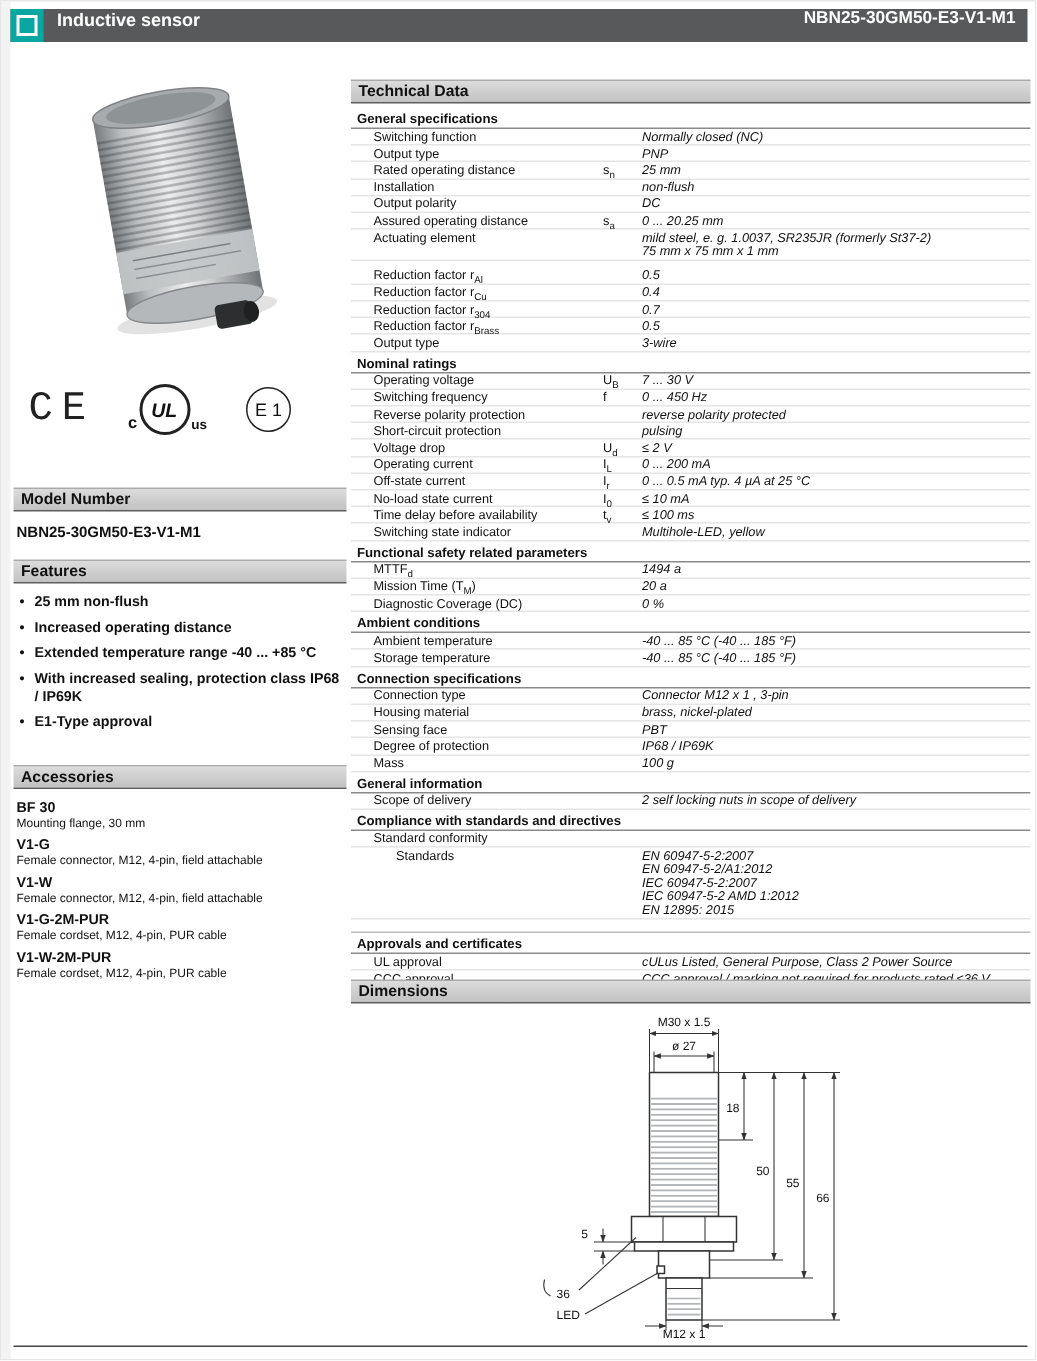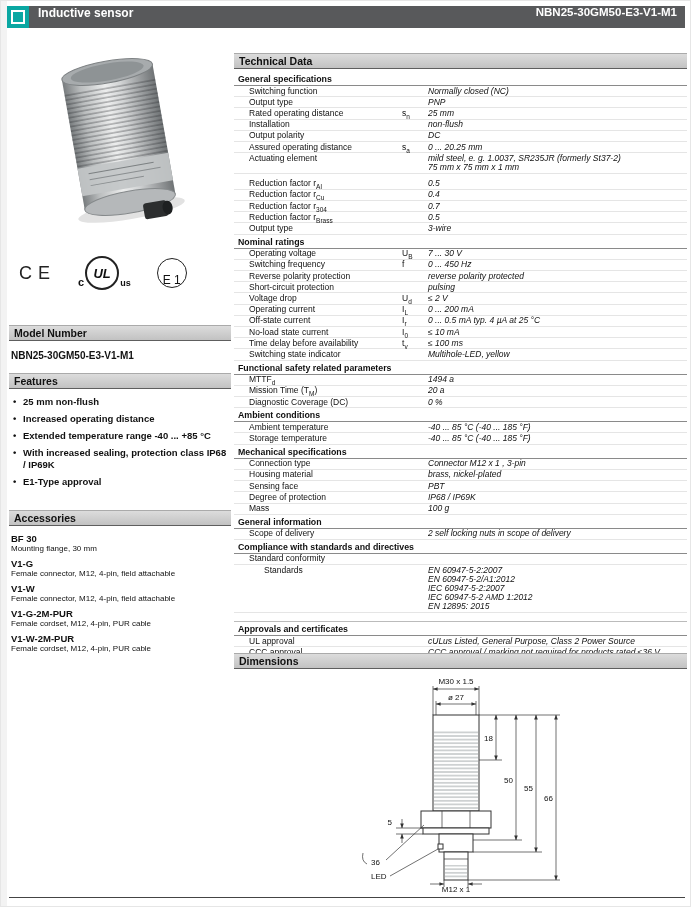"CE" .ce { font-family: none -> Liberation Mono, monospace; font-size: 18px -> 27px }
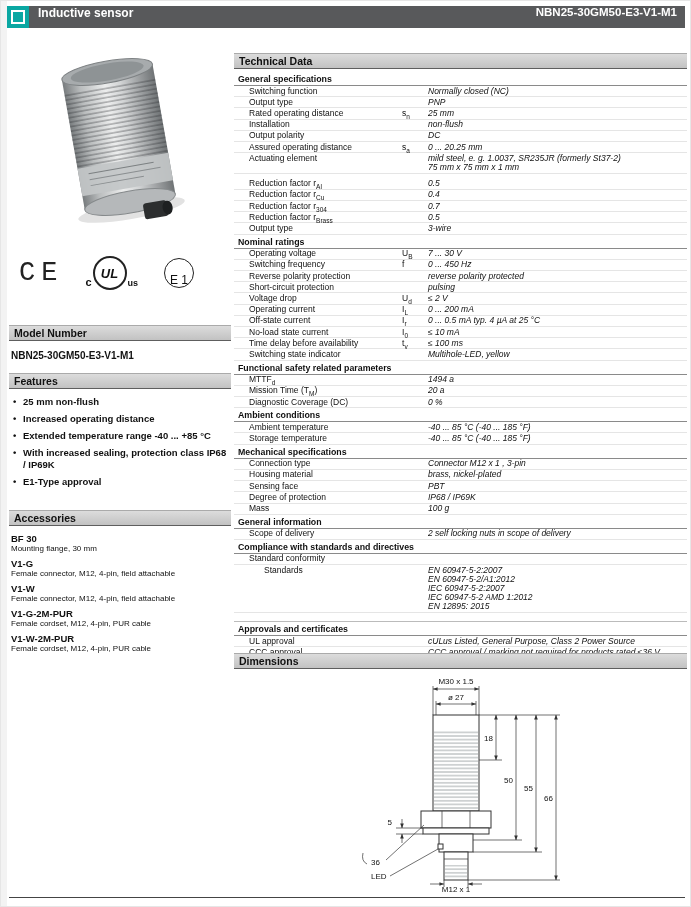"E 1" .e1-circle { align-items: flex-end -> center }
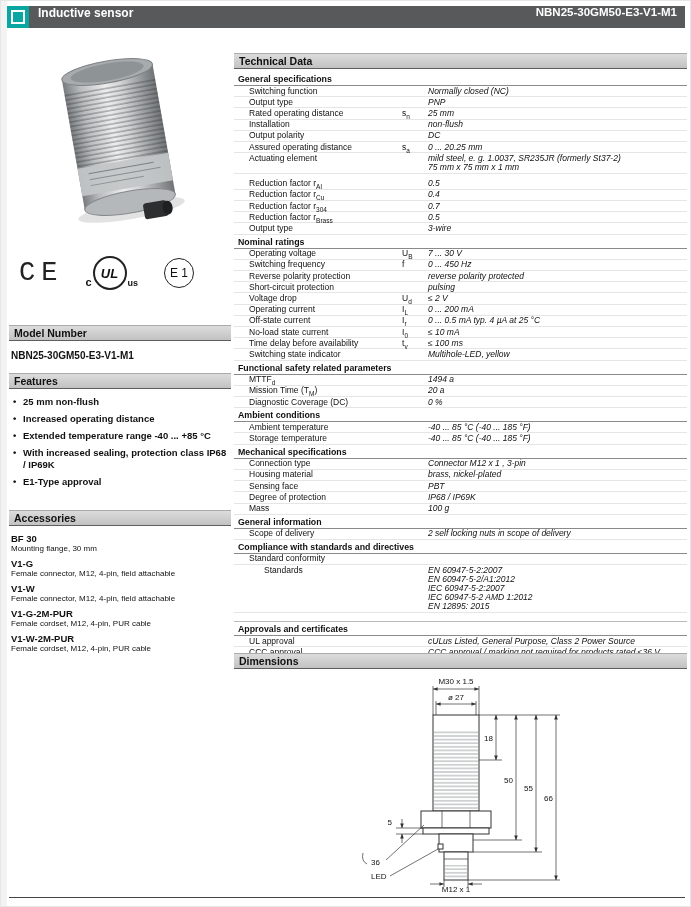"Mechanical specifications" div.tsec { text: Mechanical -> Connection }
